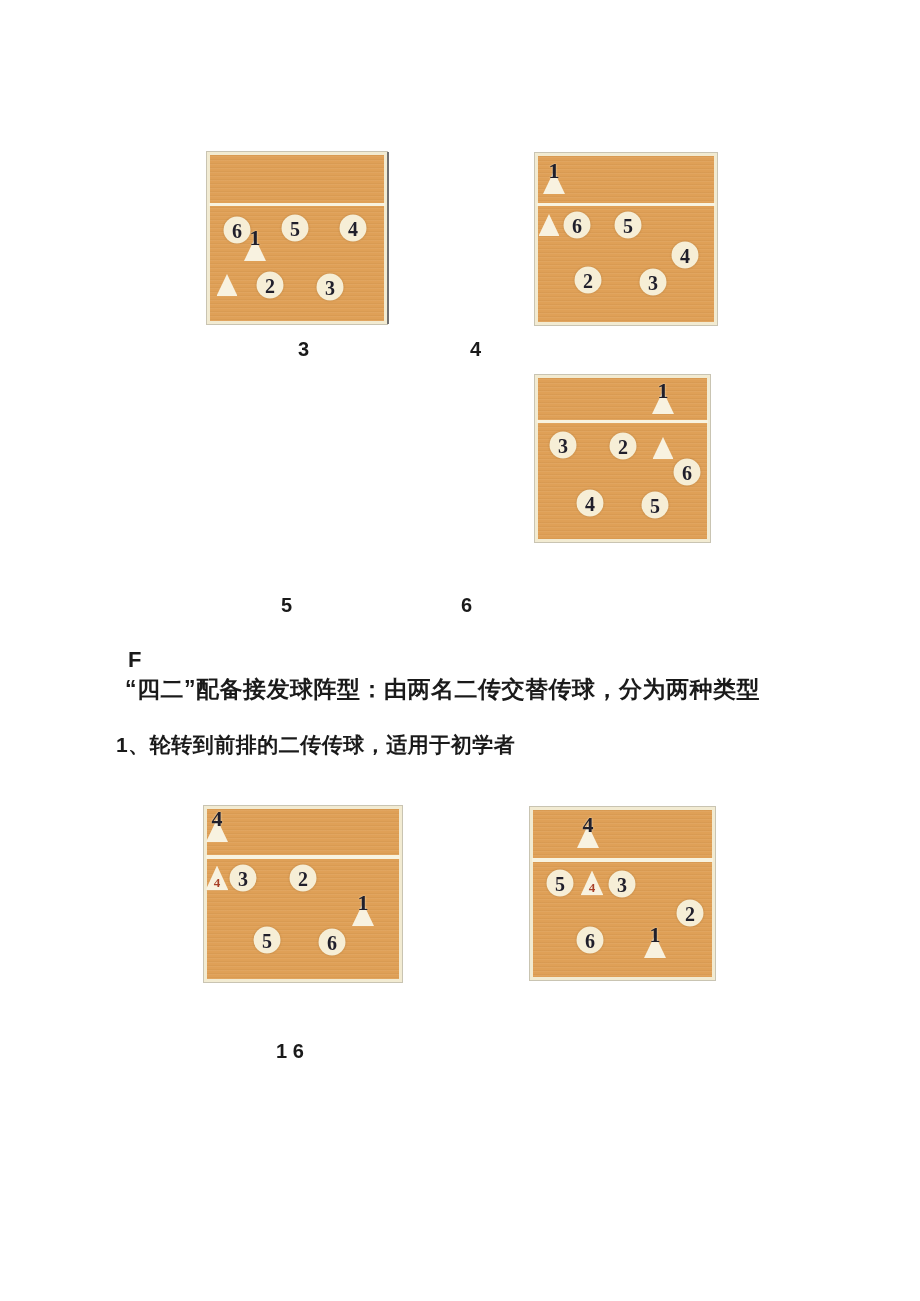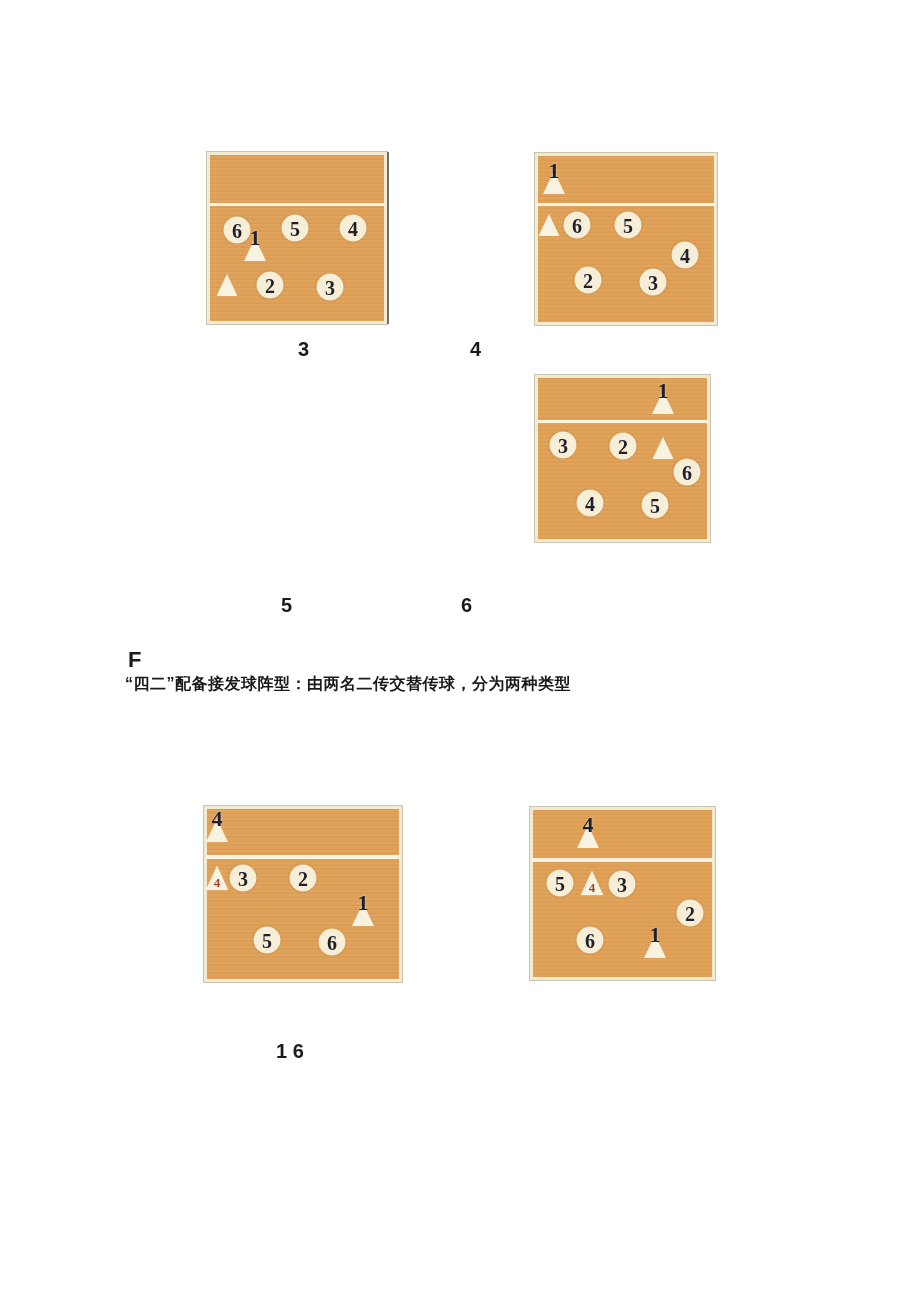"“四二”配备接发球阵型：由两名二传交替传球，分为两种类型" .heading { font-size: 16px -> 23px }
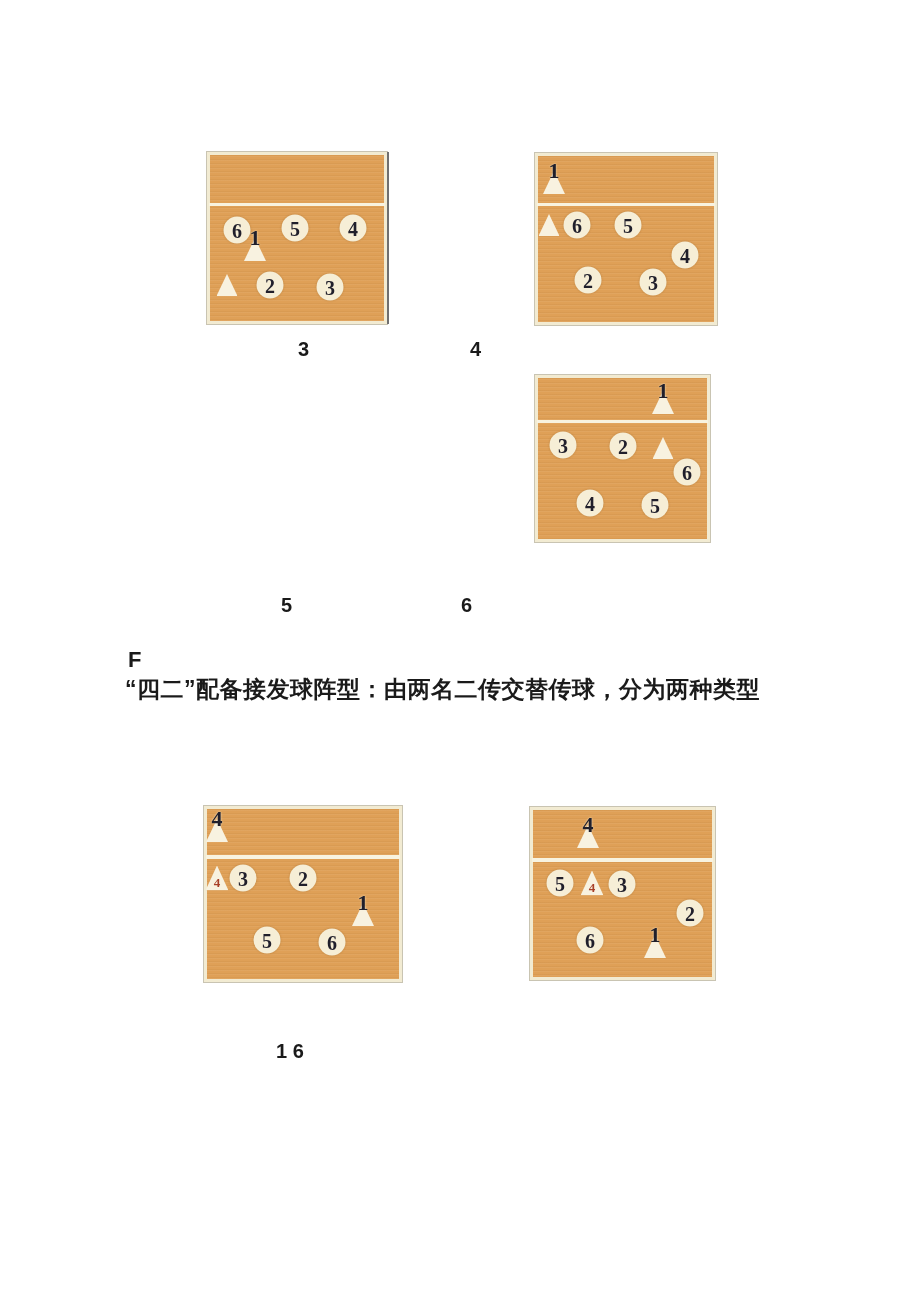"1、轮转到前排的二传传球，适用于初学者" span.subheading { html: none -> <span>1、轮转到前排的二传传球，适用于初学者</span> }
